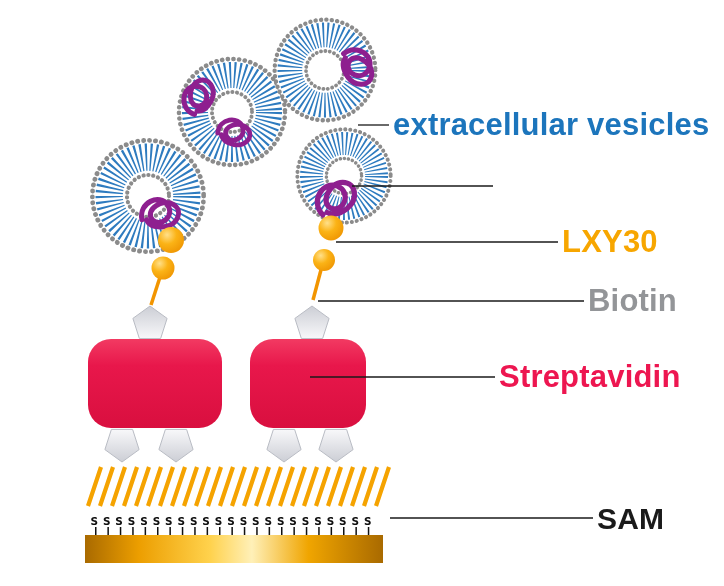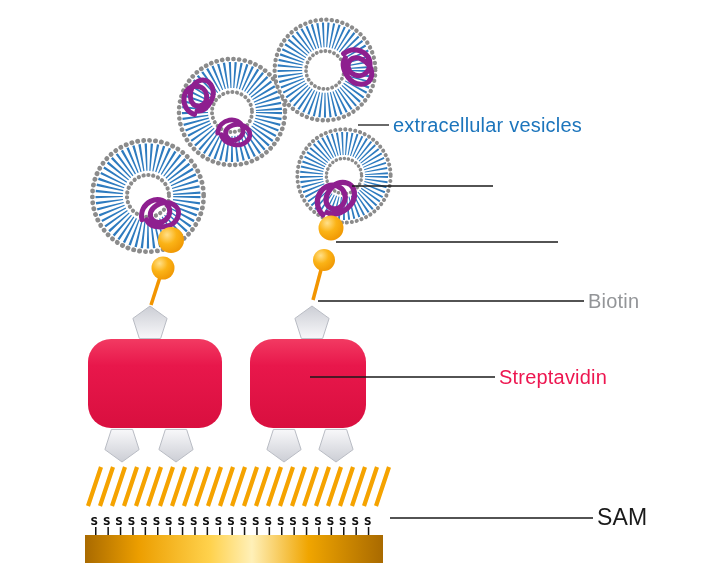"extracellular vesicles" .lbl { font-size: 20px -> 31px; font-weight: normal -> bold }
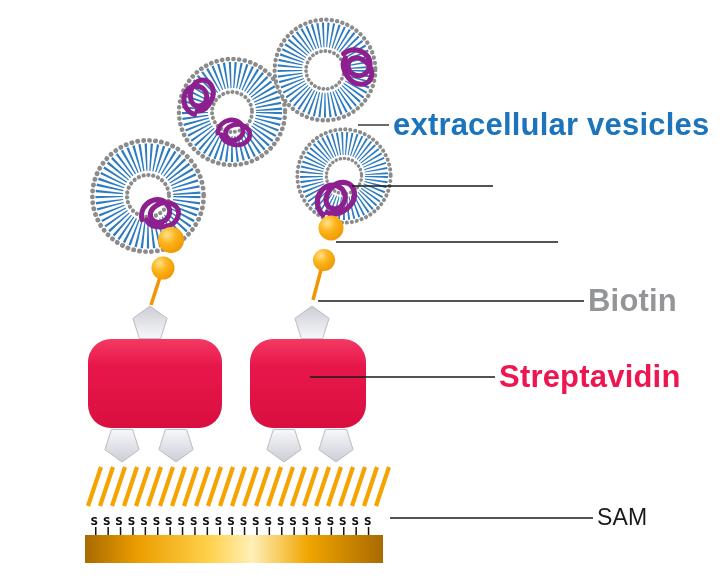"LXY30" div.lbl { html: none -> <div>LXY30</div> }
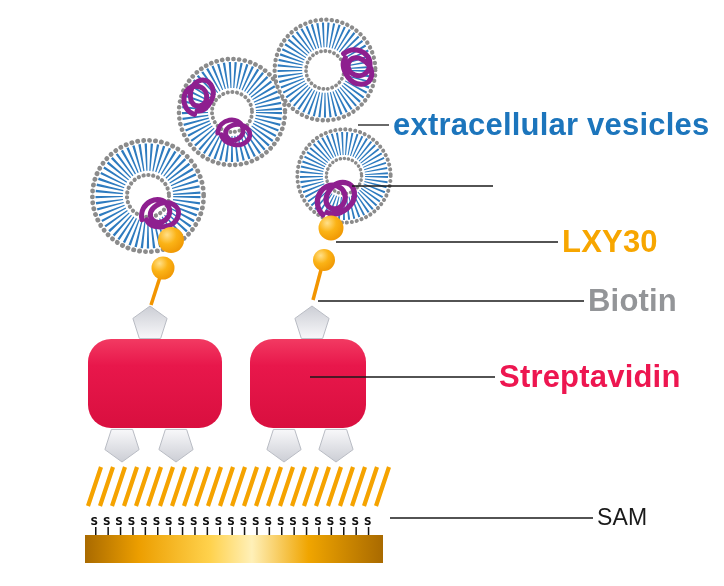"SAM" .lbl-sam { font-size: 23px -> 30px; font-weight: normal -> bold }
